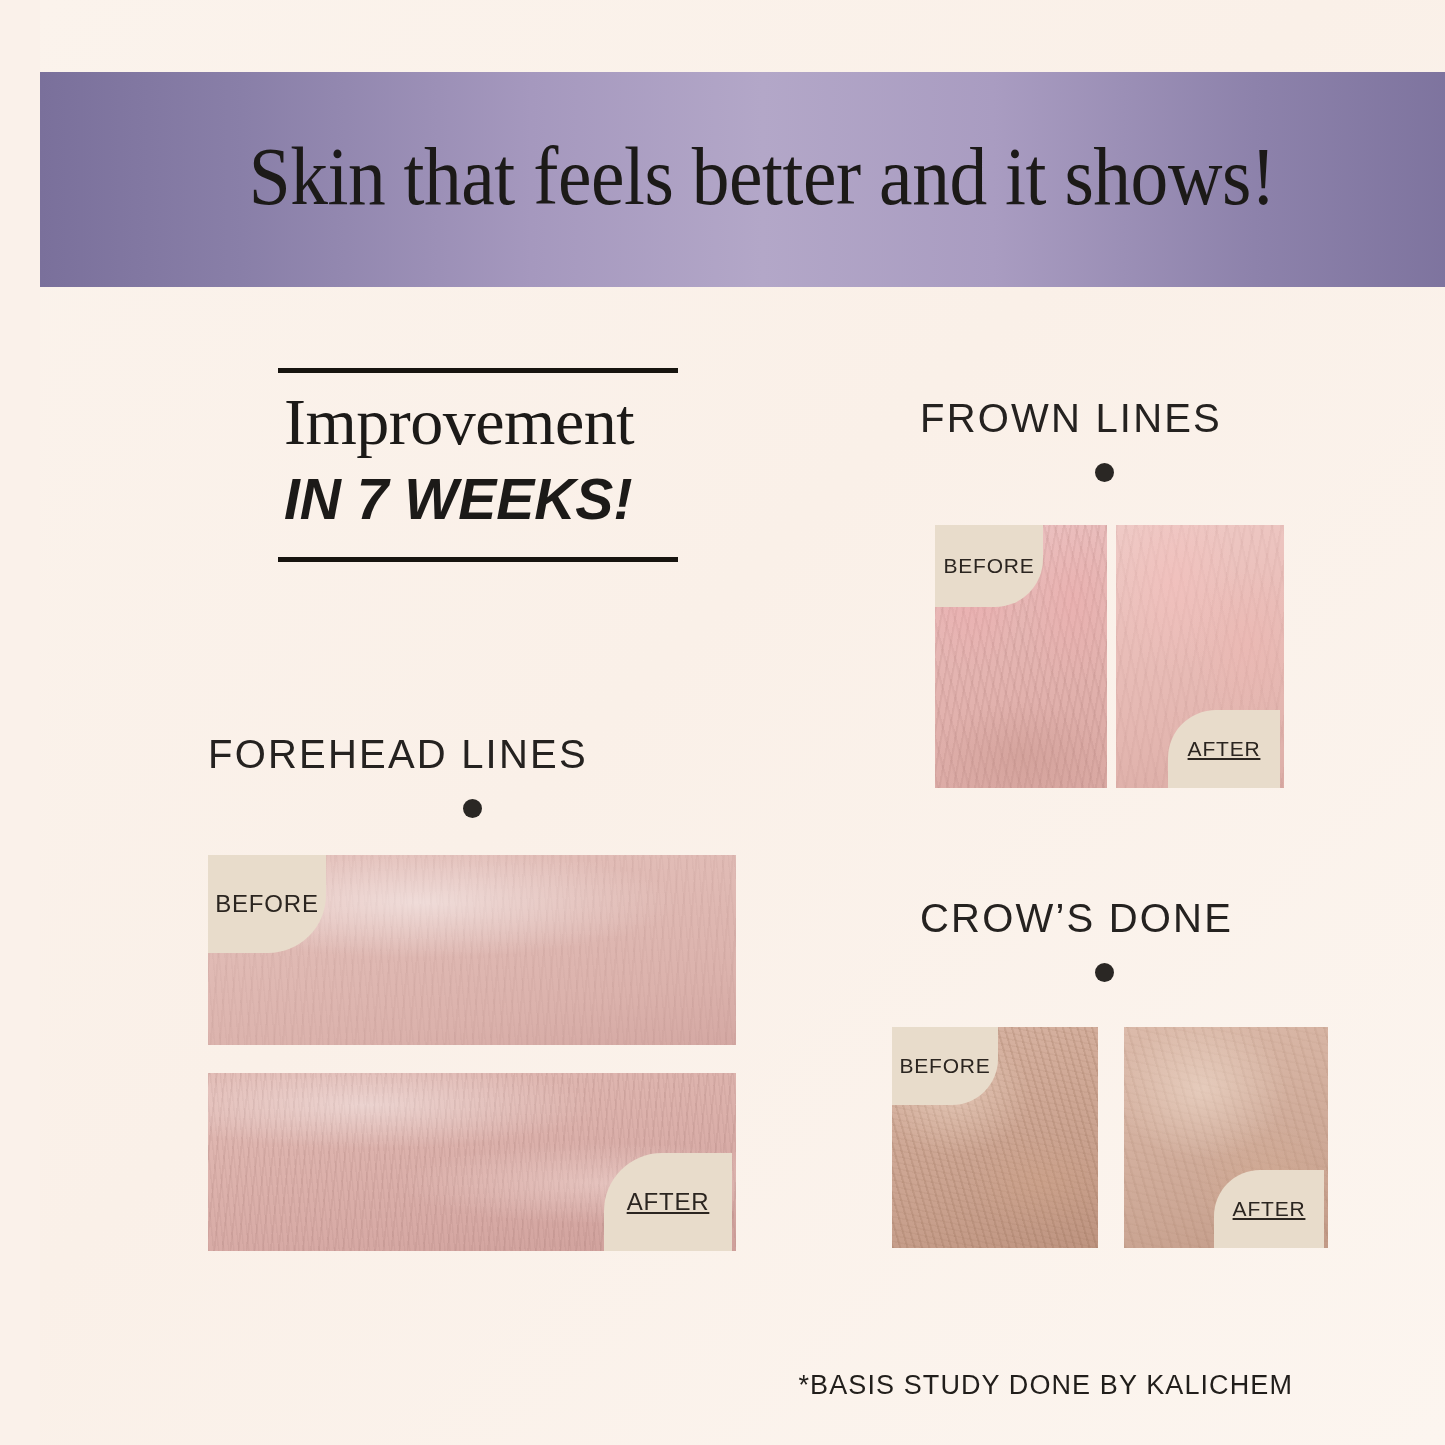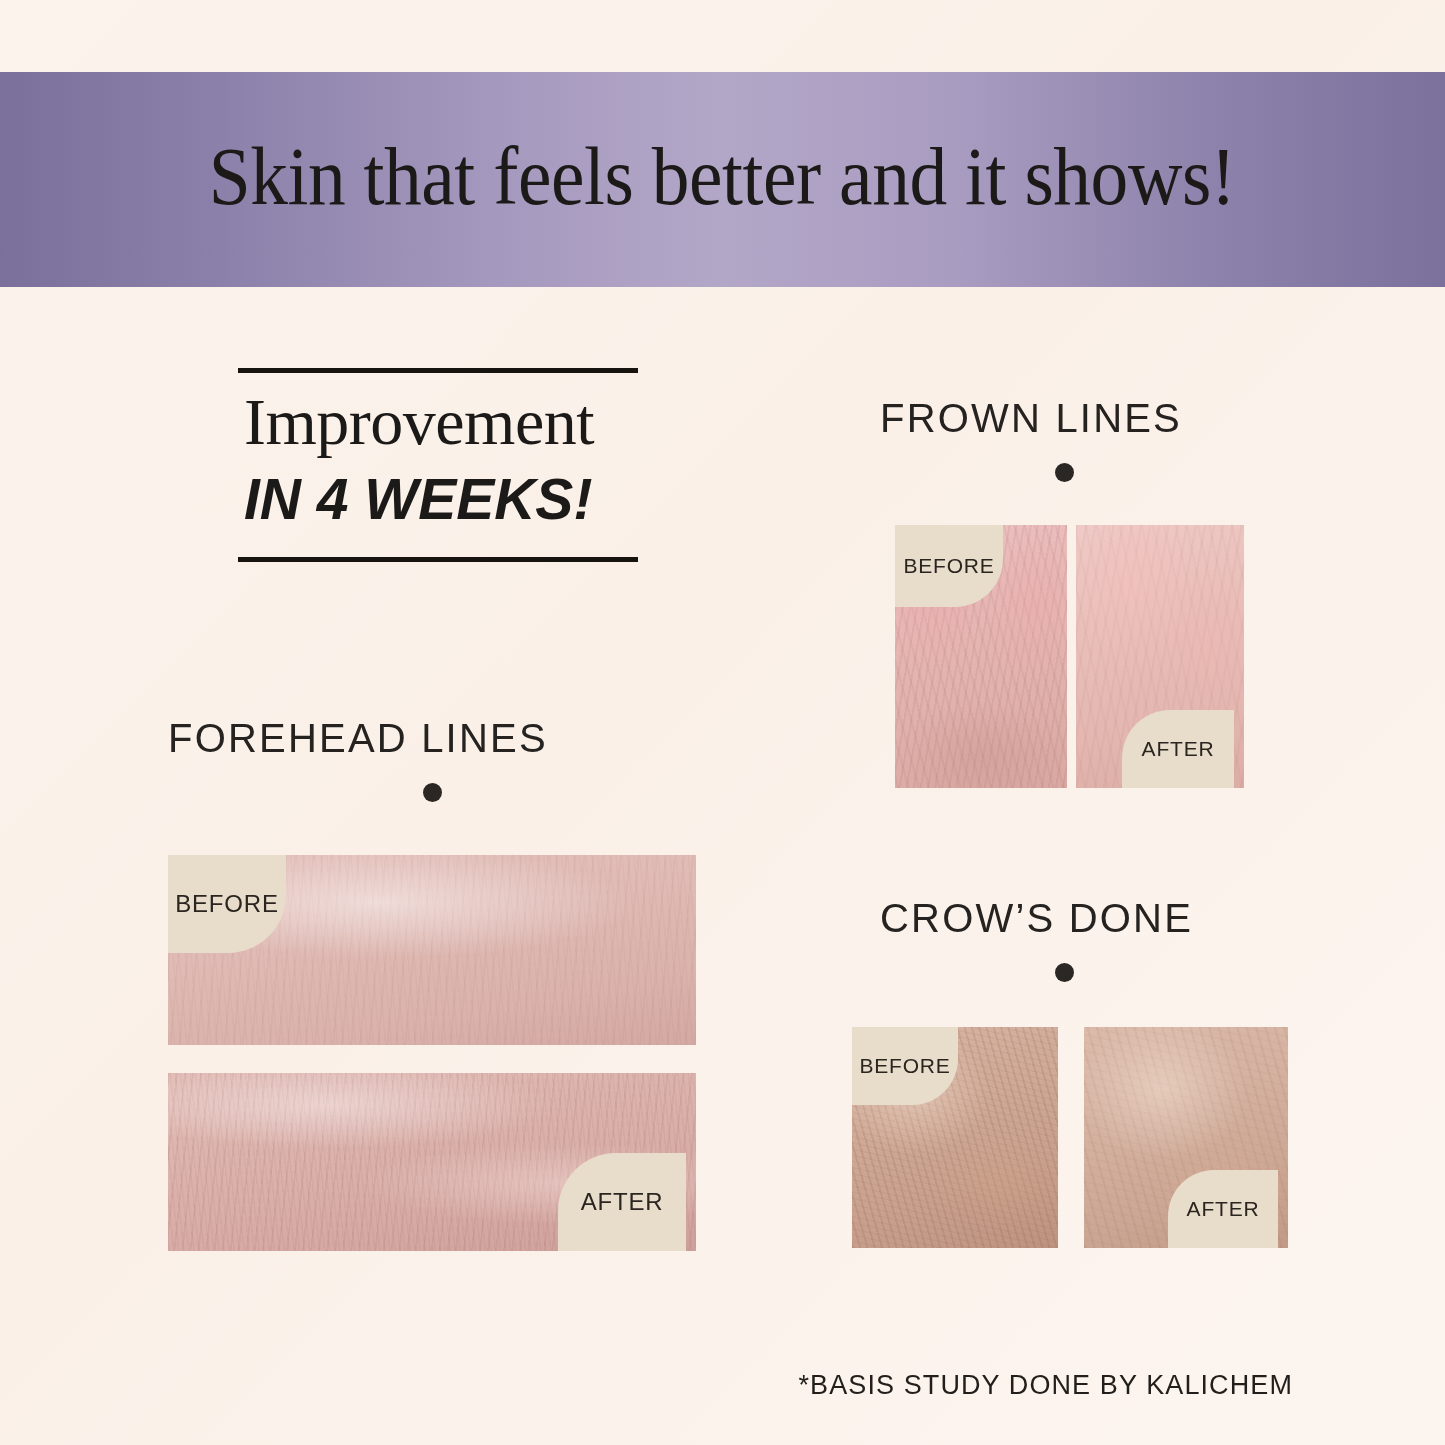"Skin that feels better and" .page { margin-left: none -> 40px }
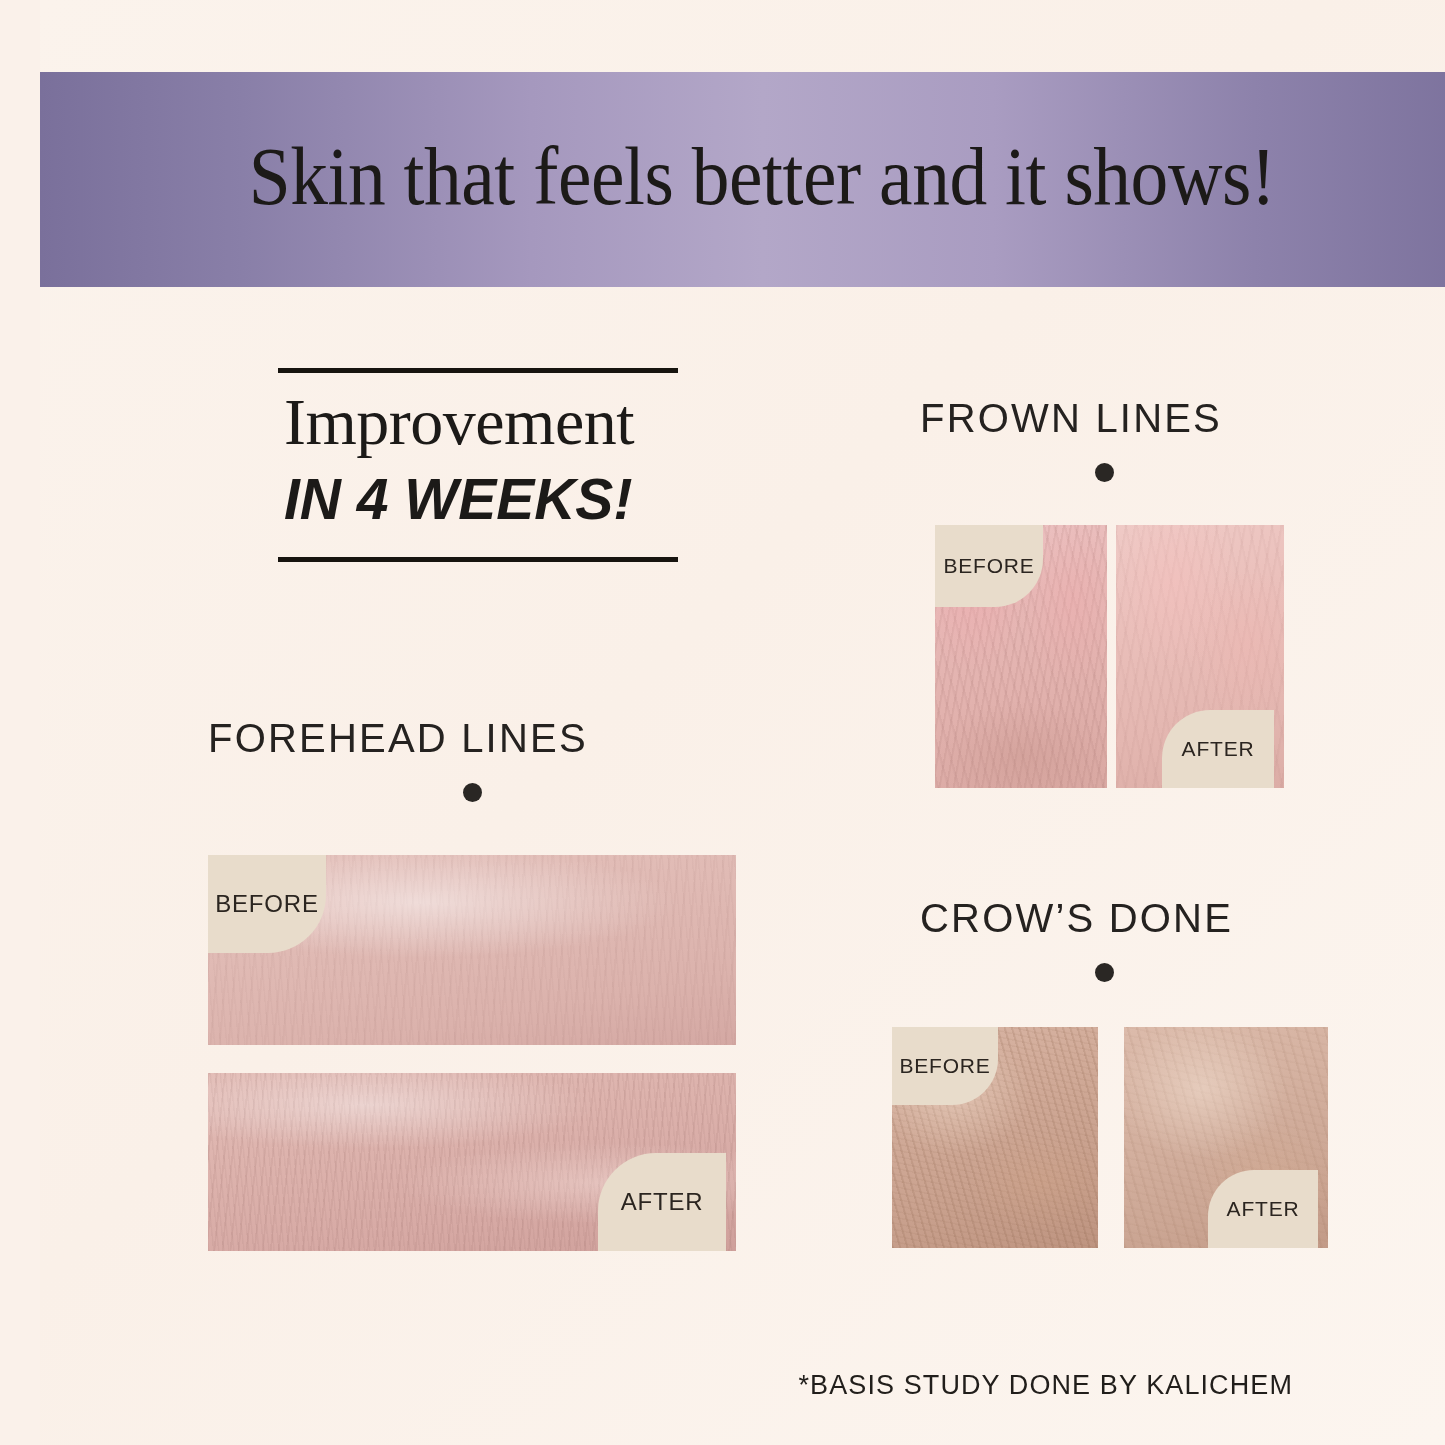"IN 4 WEEKS!" div.improve-line2 { text: 4 -> 7 }
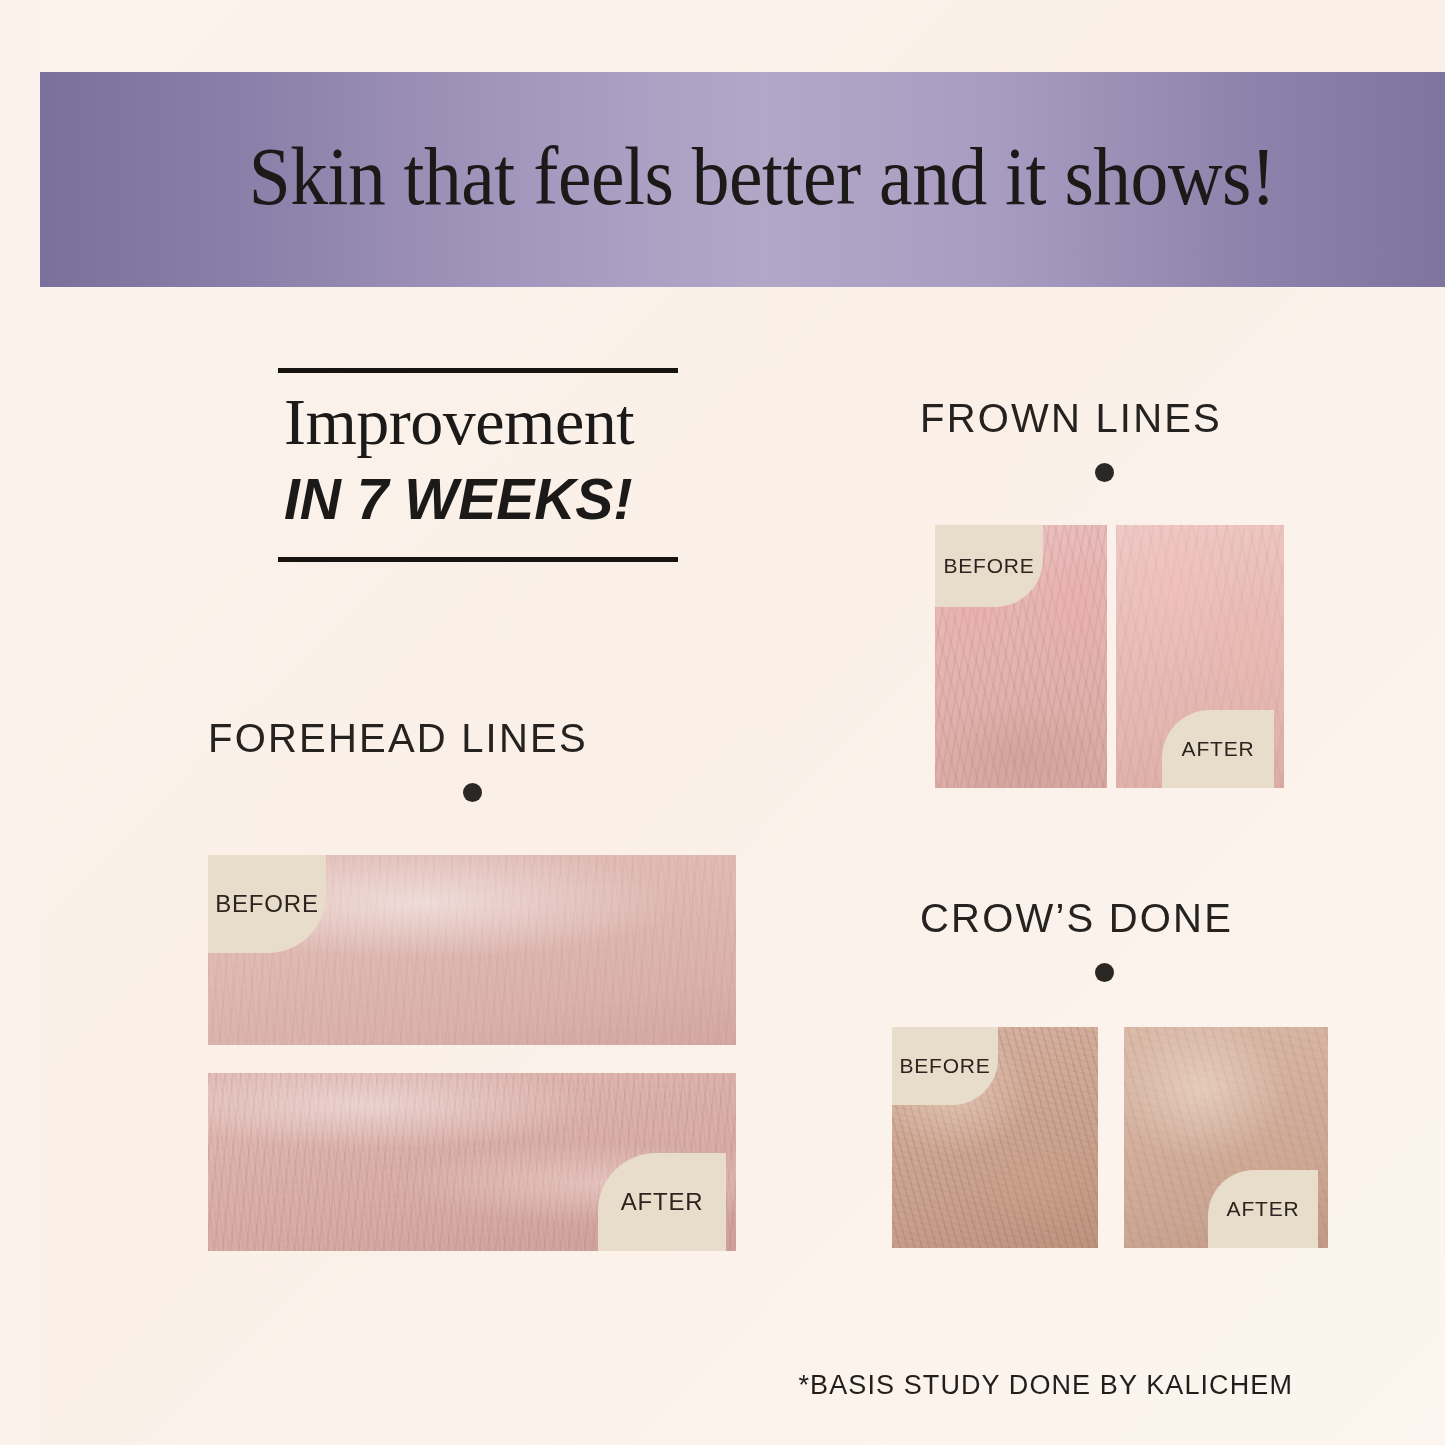"FOREHEAD LINES" div { top: 716px -> 732px }
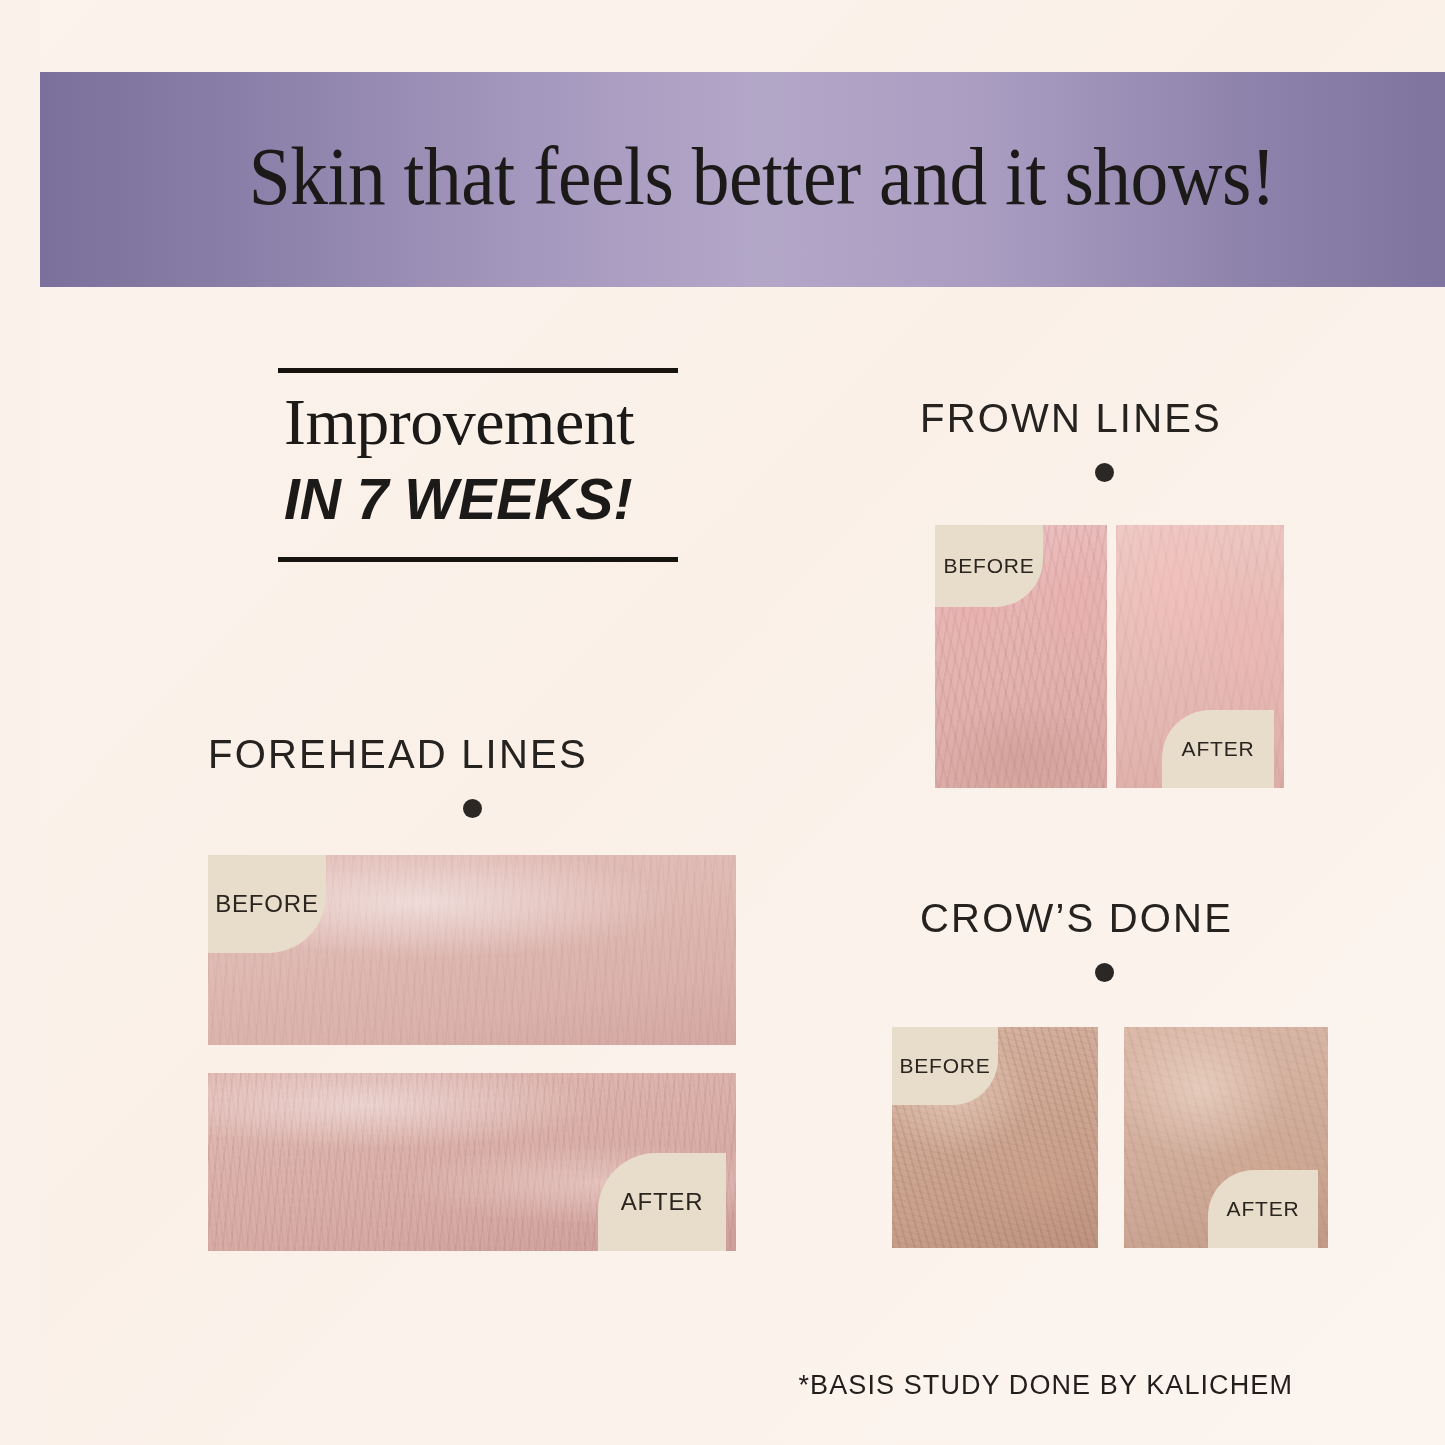"AFTER" .tag-after { right: 10px -> 4px; text-decoration: none -> underline }
